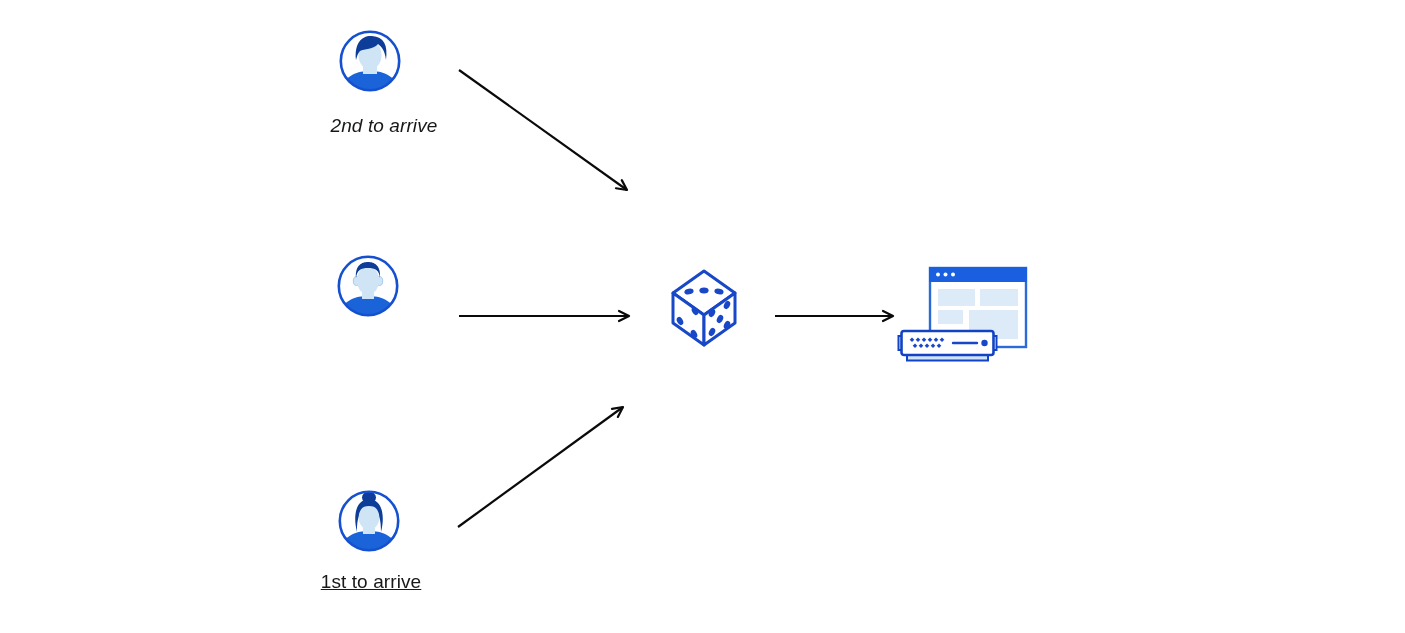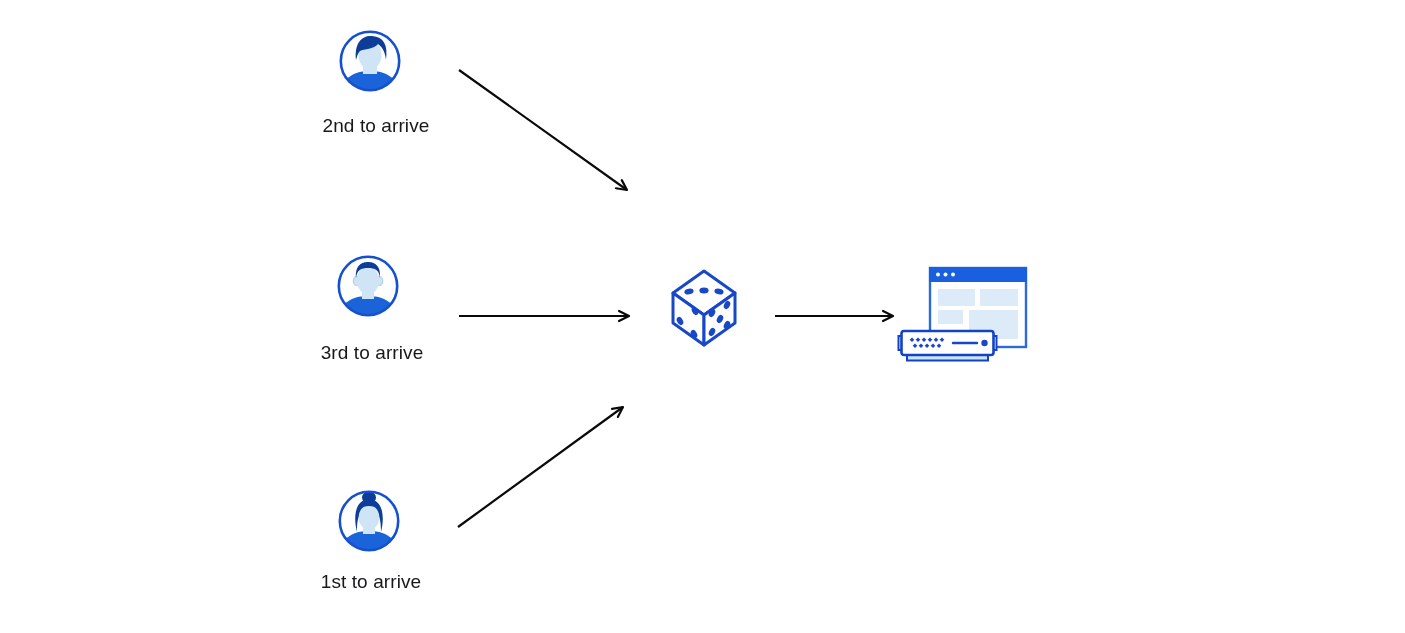"2nd to arrive" div.node-label { font-style: none -> italic; left: 296px -> 304px }
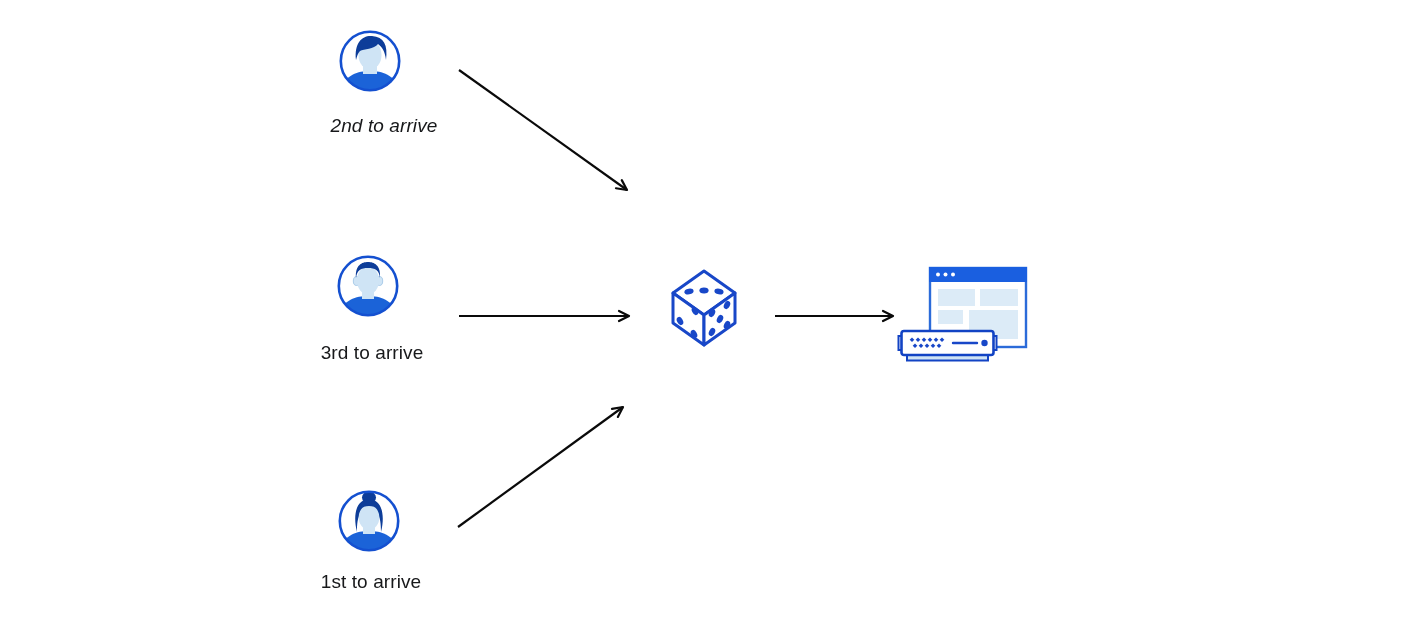"3rd to arrive" div.node-label { html: <div>3rd to arrive</div> -> none }
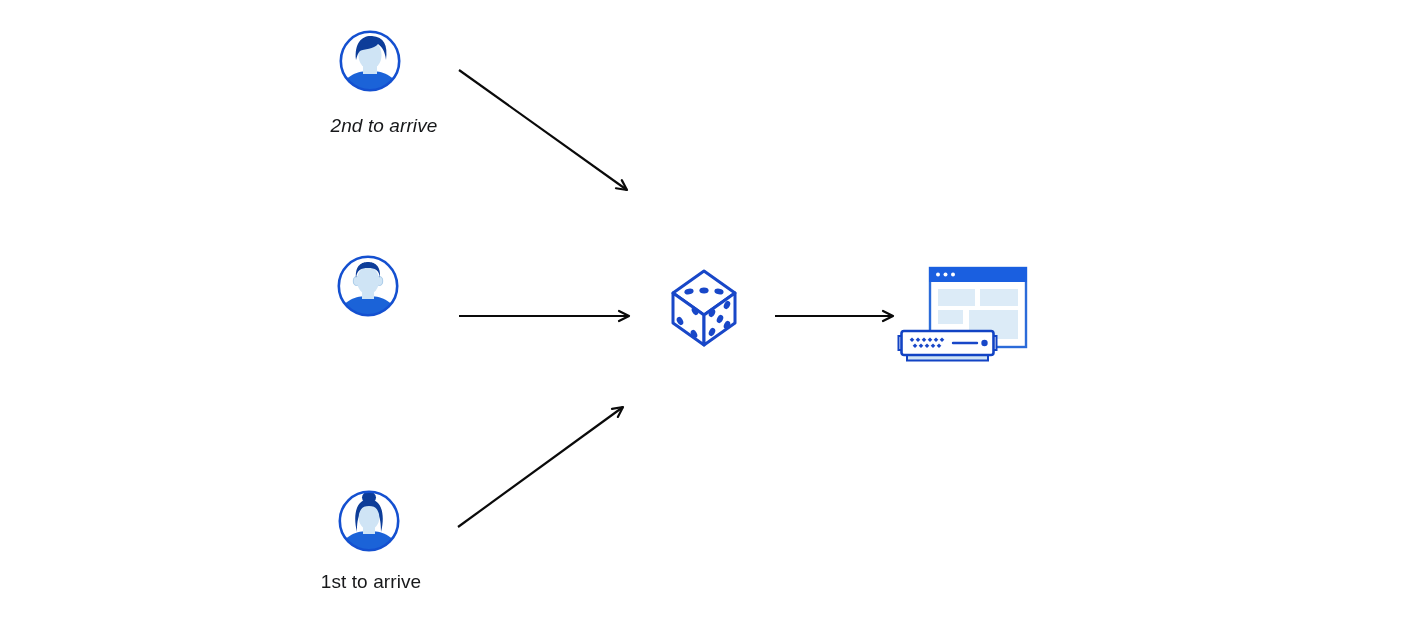"1st to arrive" div.node-label { text-decoration: none -> underline }
